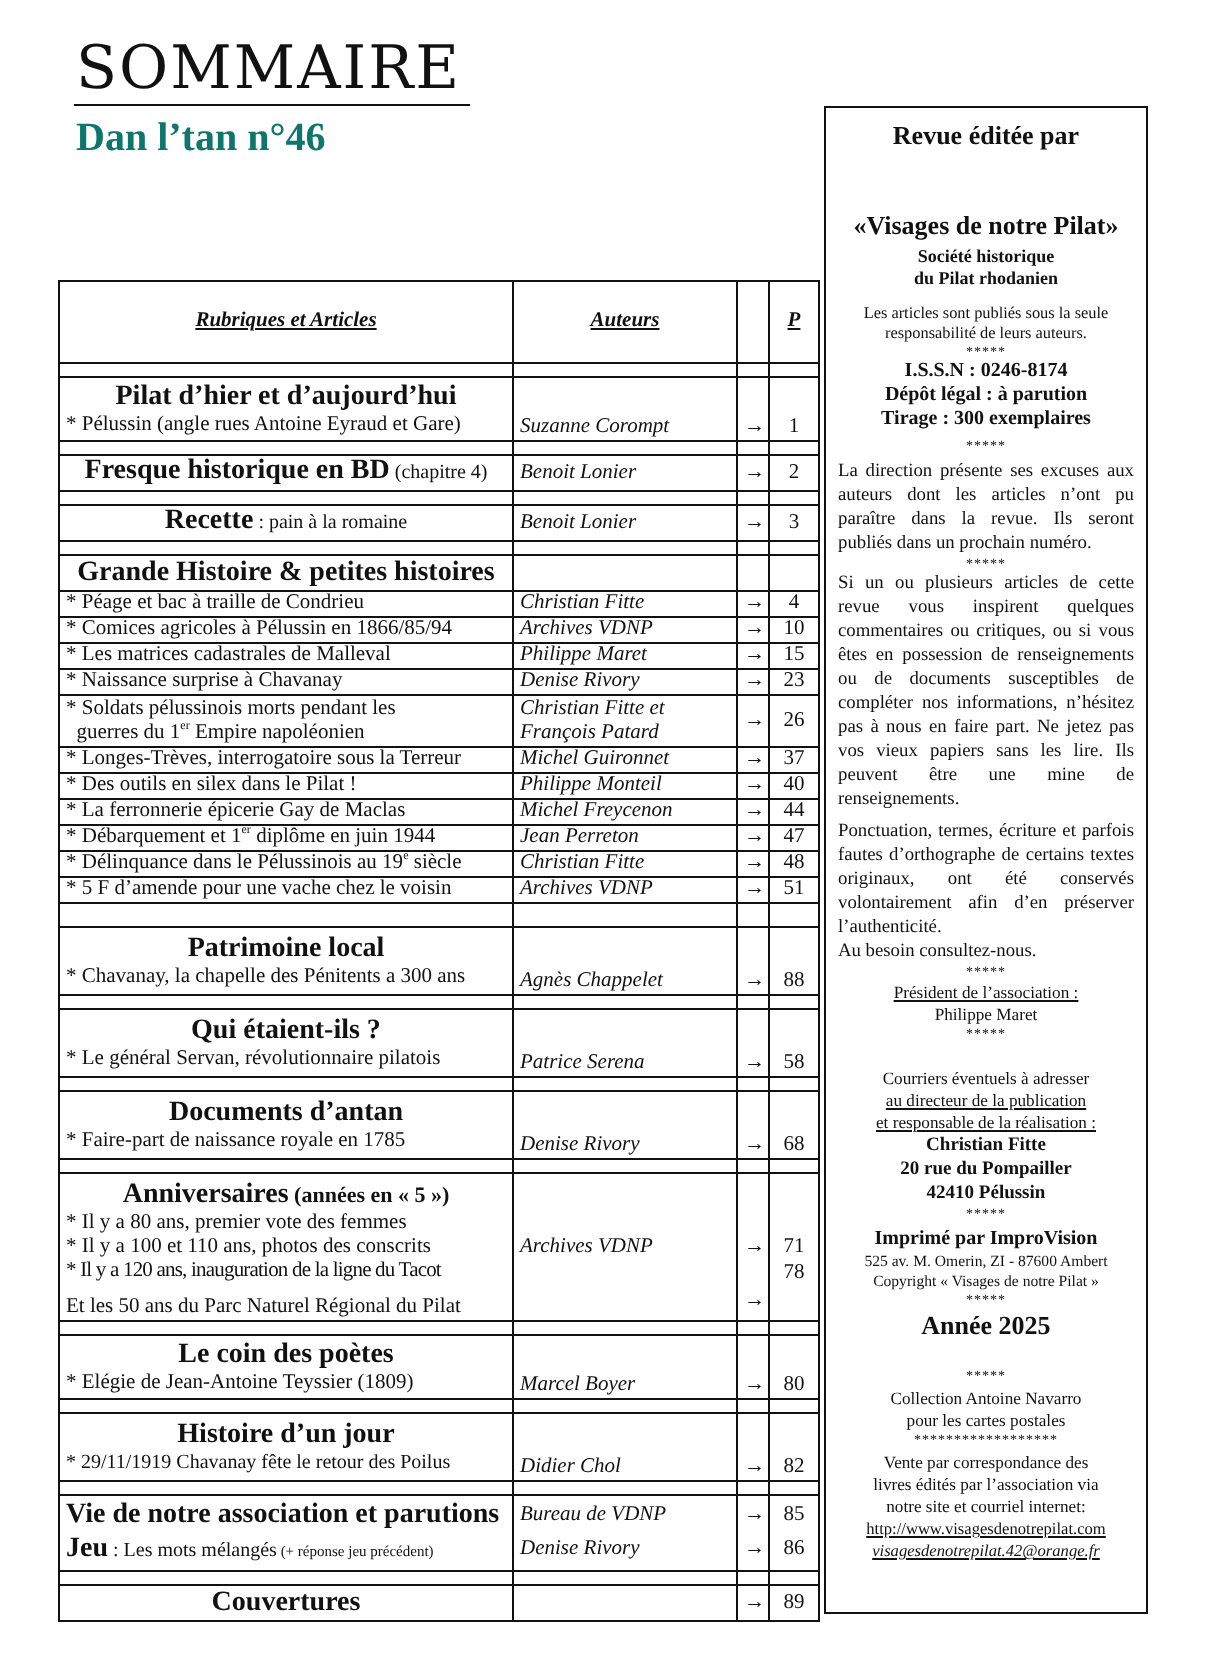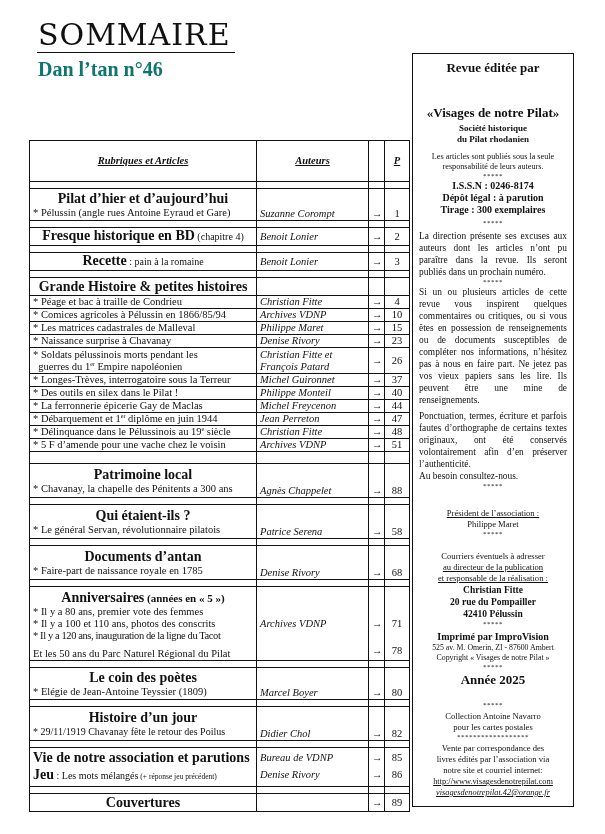"Président de l’association :" div.u { margin-top: 18px -> 1px }
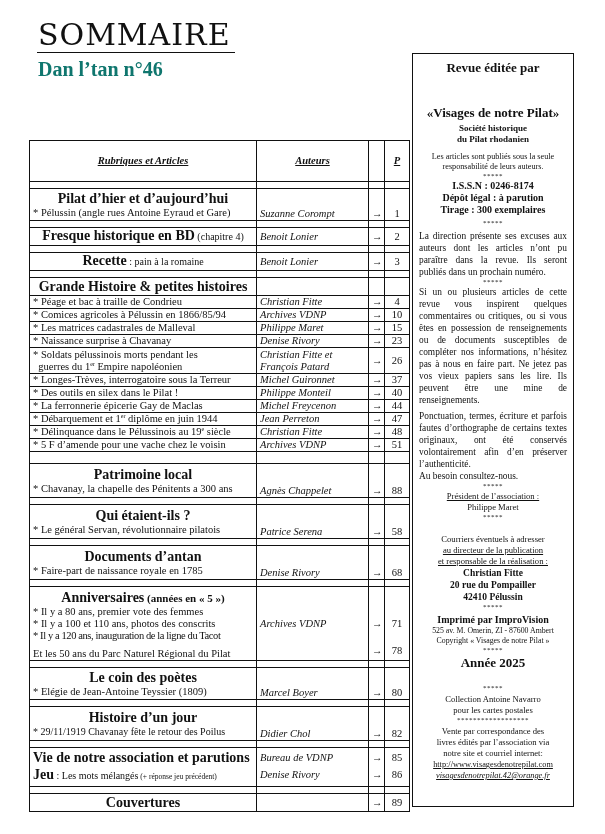"78" span.art { margin-top: 15px -> 1px }
